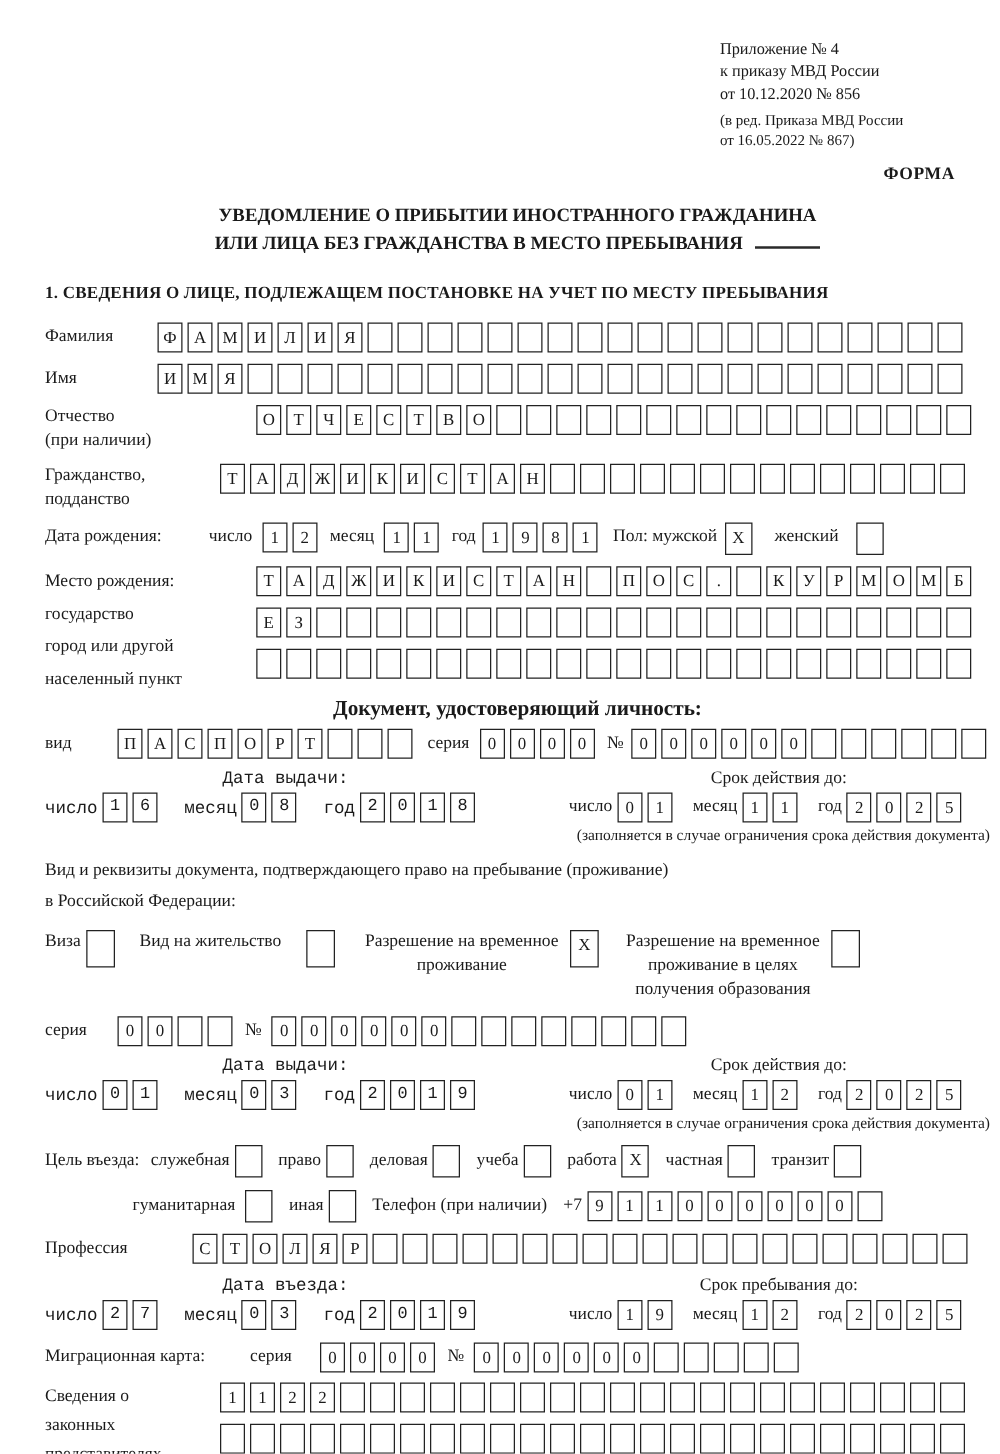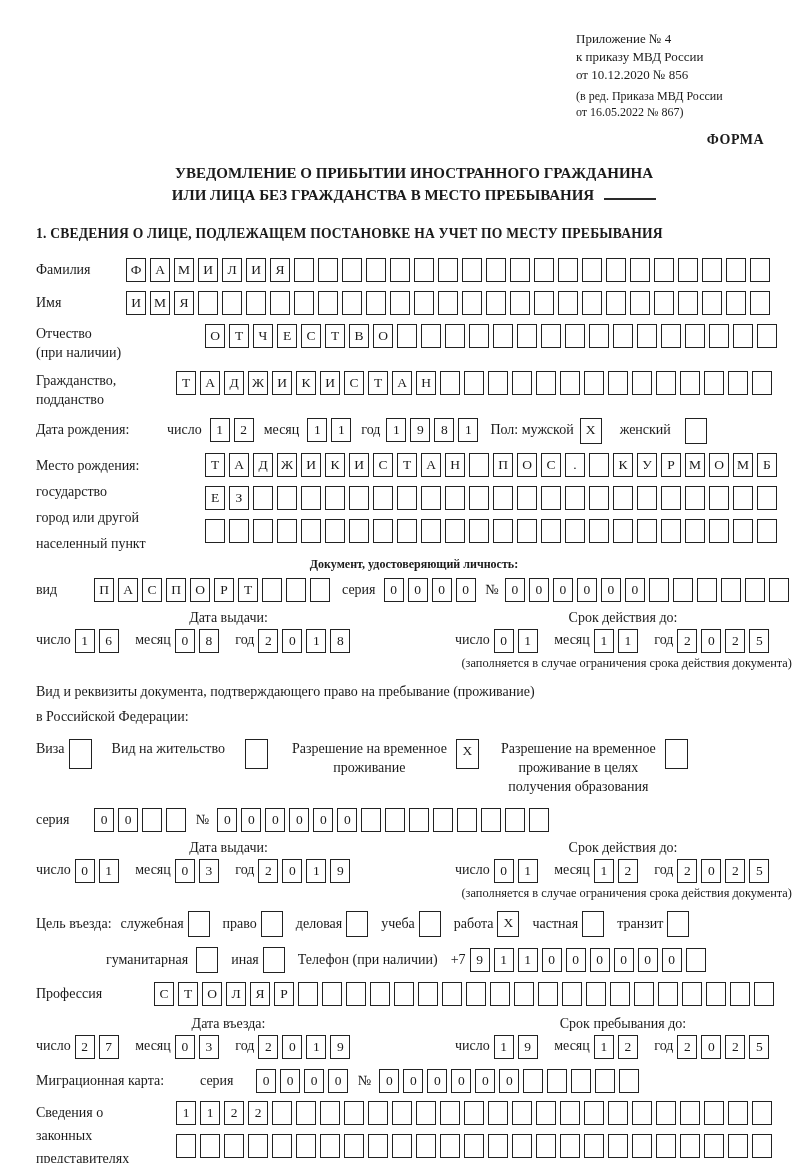"Документ, удостоверяющий личность:" .center-b { font-size: 12px -> 17px }
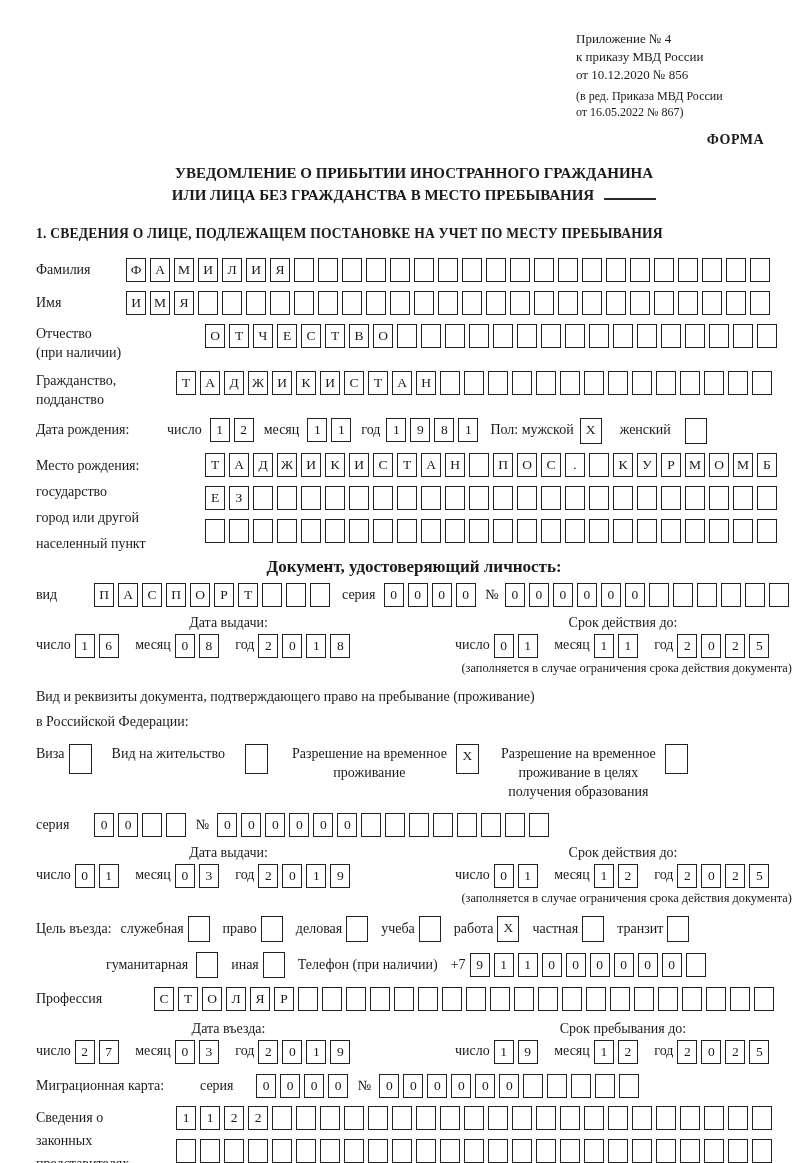"Дата выдачи:" .dcol-l { font-family: none -> Liberation Mono, monospace }
